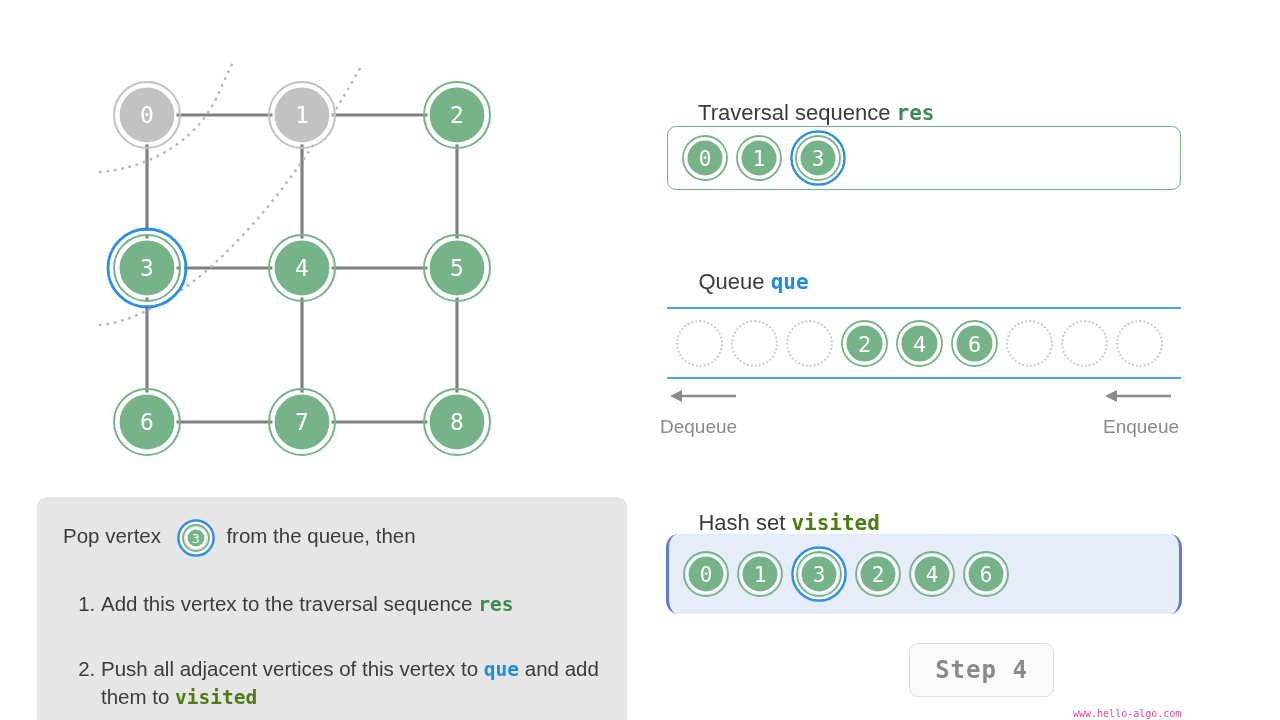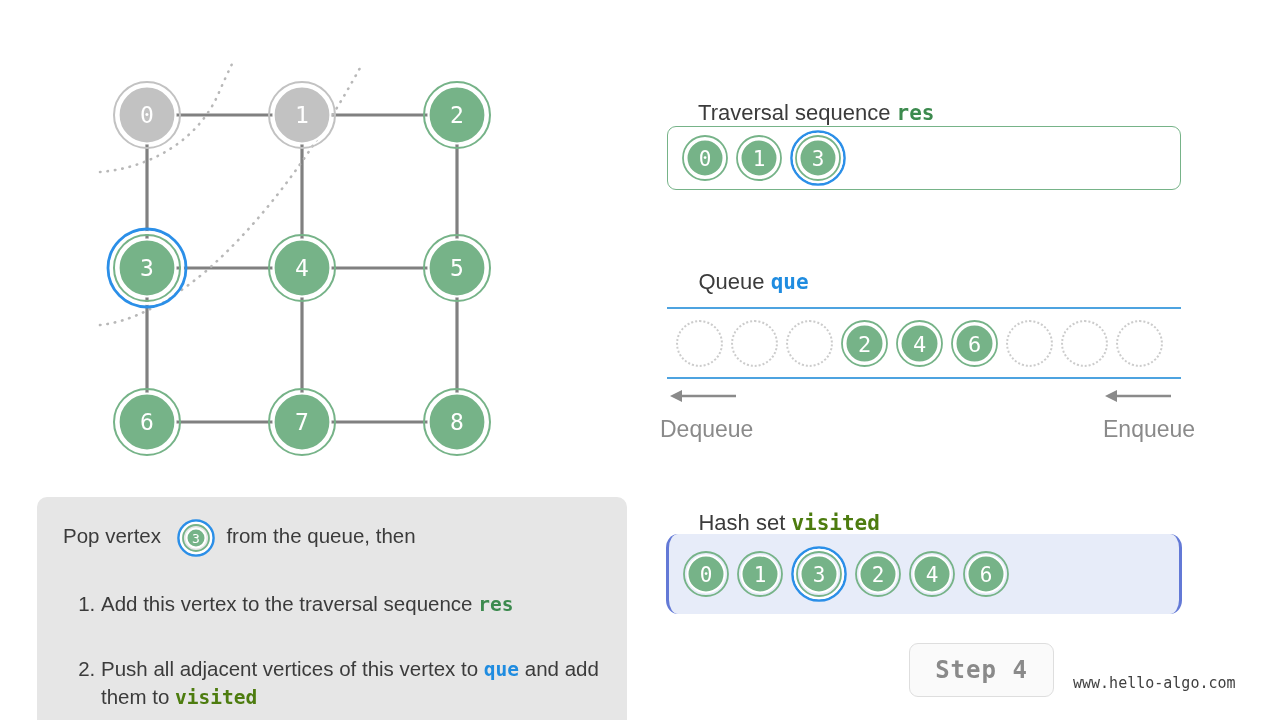"Dequeue" .dir-label { font-size: 23px -> 19px }
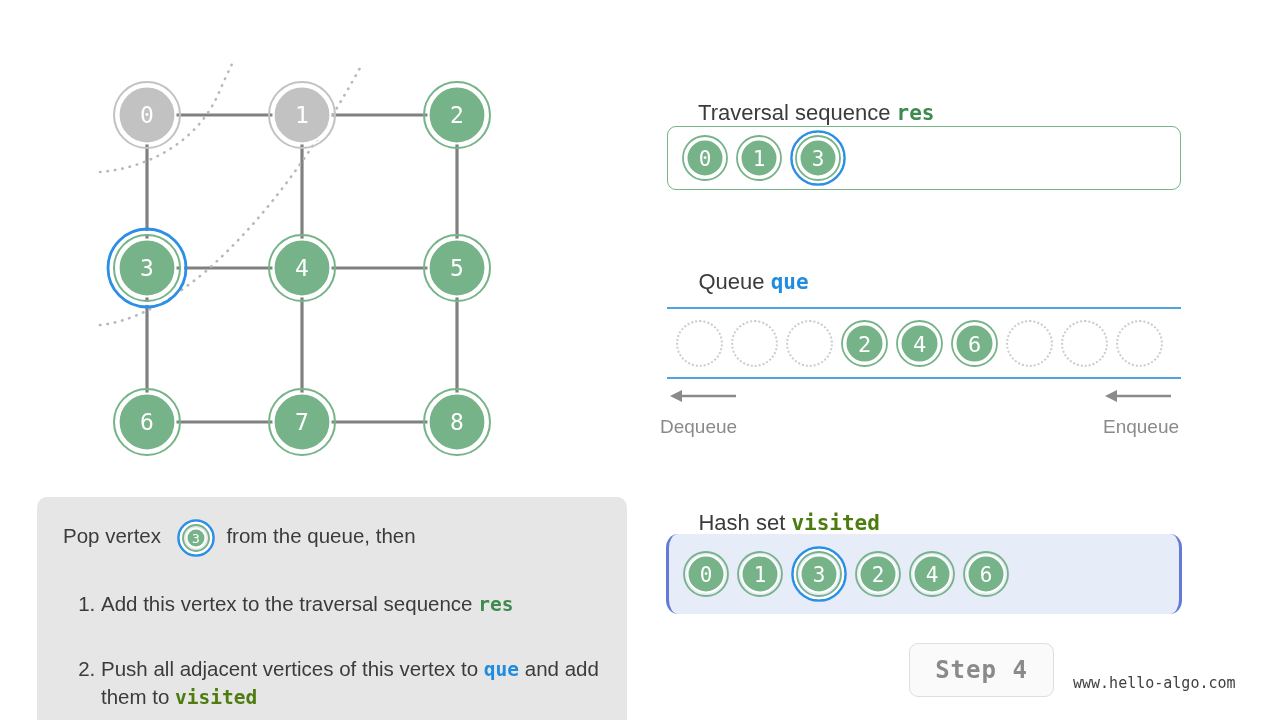"www.hello-algo.com" #watermark { color: #404040 -> #ec4899; font-size: 15px -> 10px; top: 674px -> 708px }
